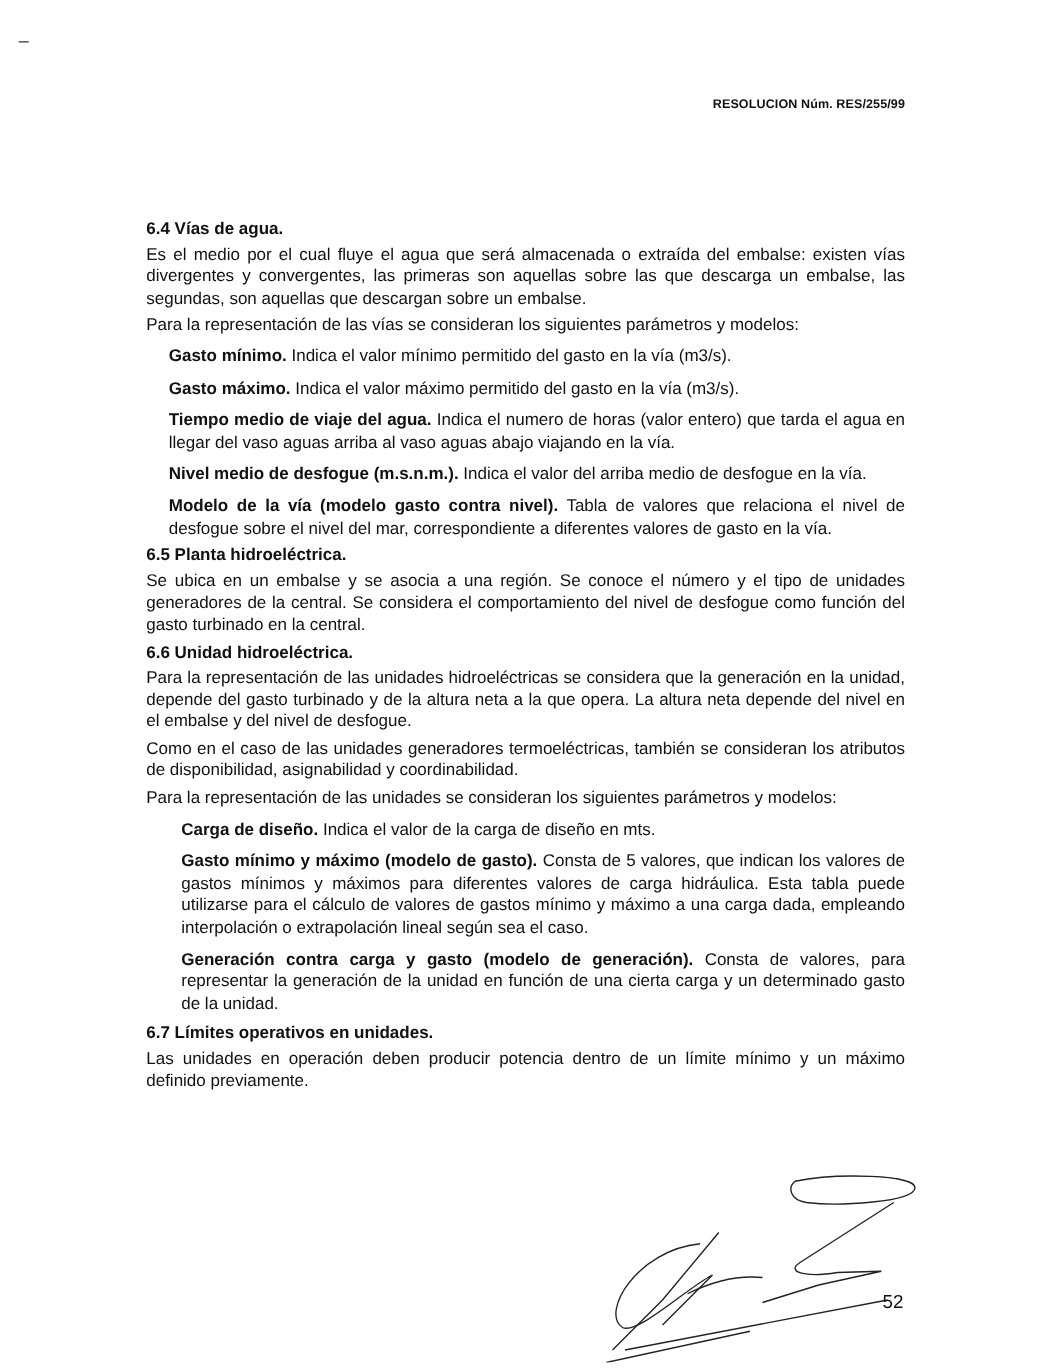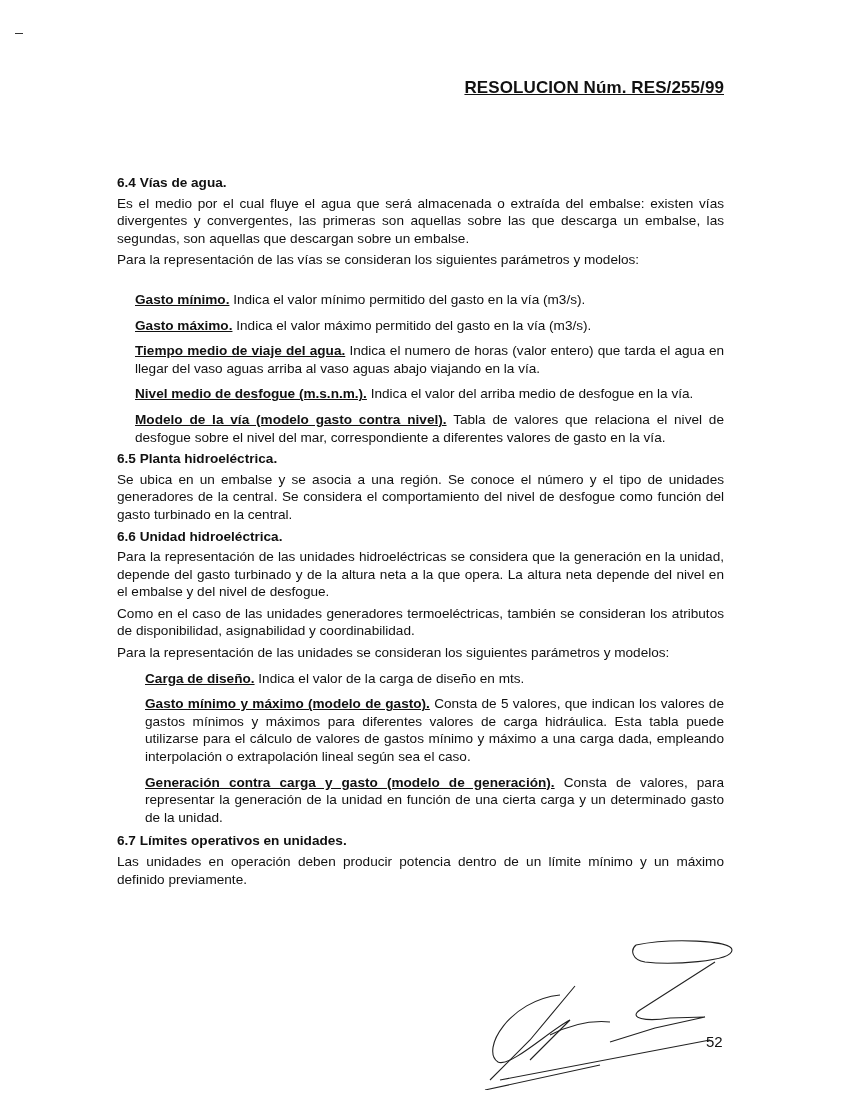"RESOLUCION Núm. RES/255/99" .header { font-size: 17px -> 10px; text-decoration: underline -> none }
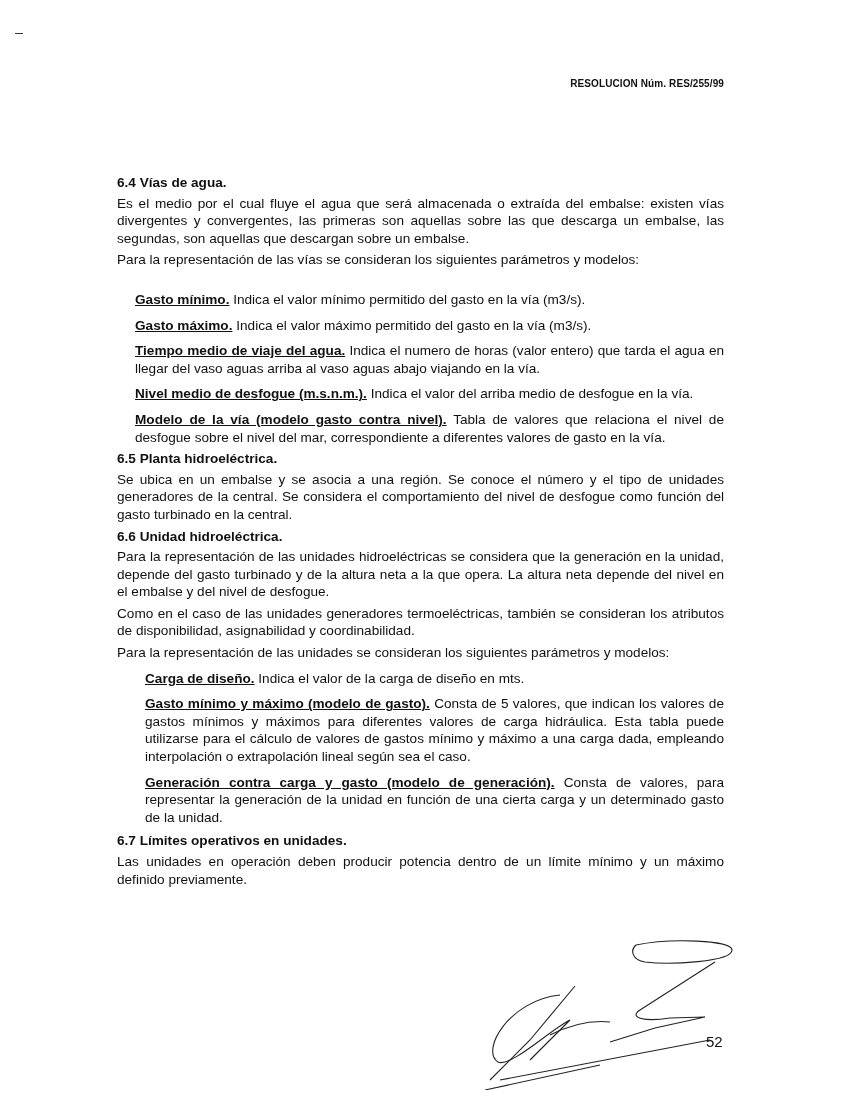"Para la representación de las vías" p { margin-bottom: 22px -> 7px }
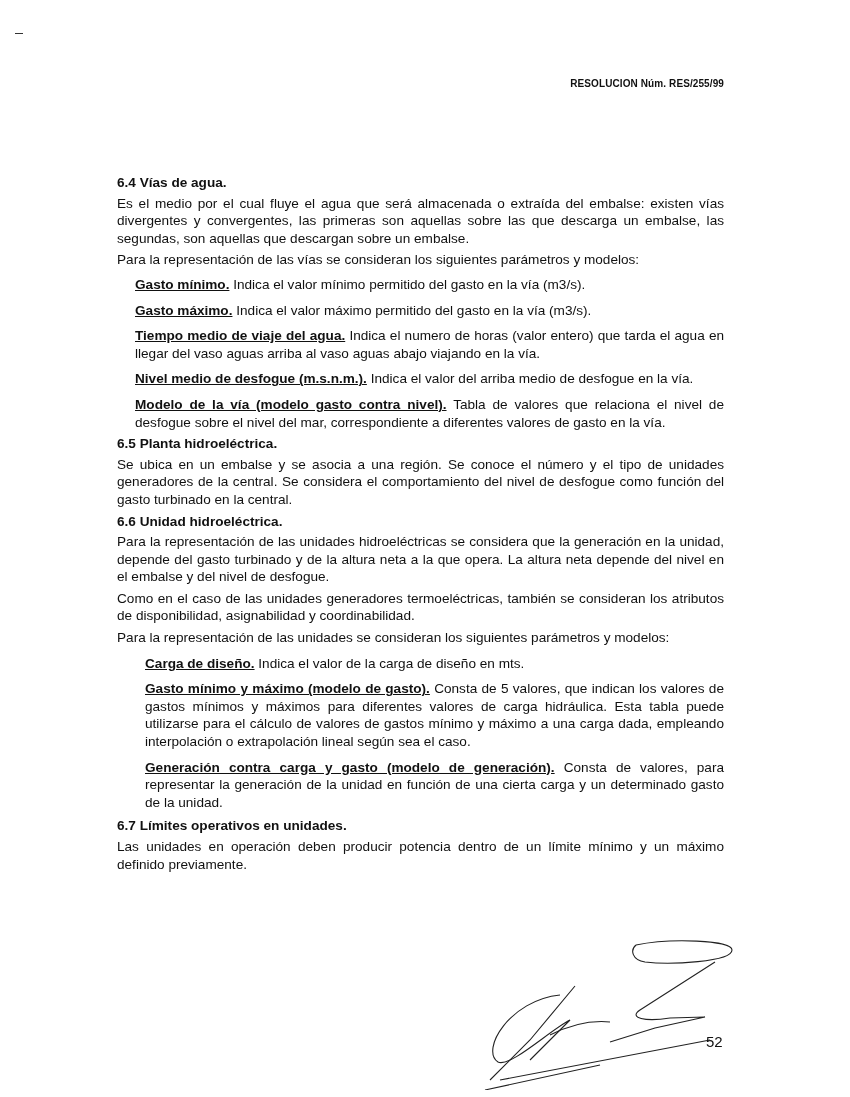"Gasto mínimo." .b { text-decoration: underline -> none }
